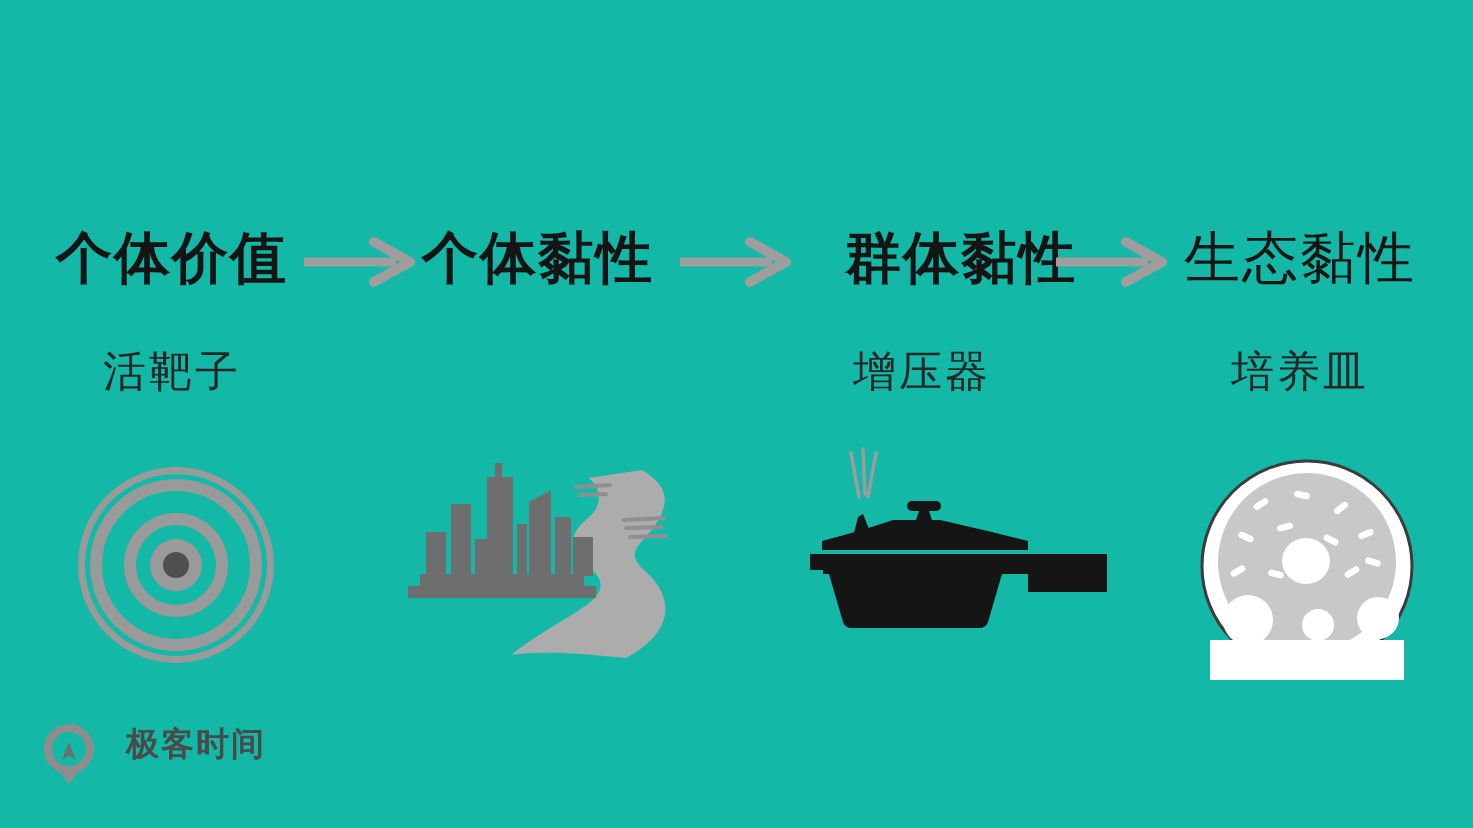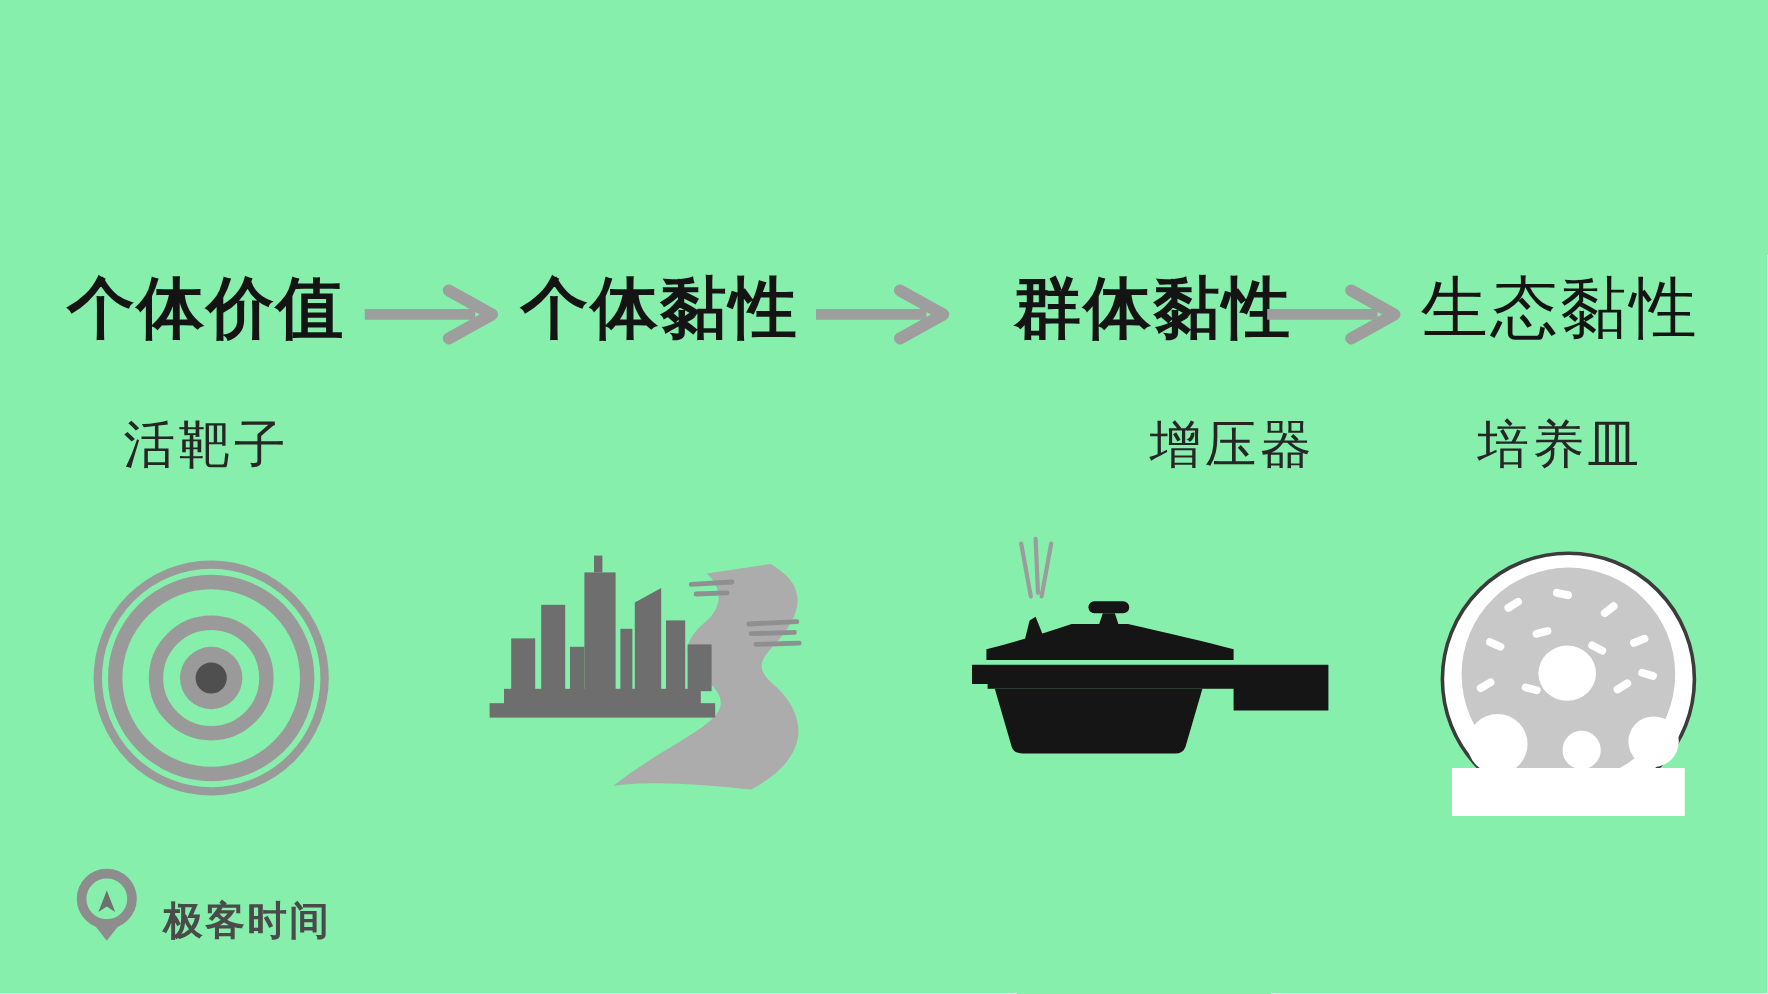"个体价值" .canvas { background: #86efac -> #14b8a6 }
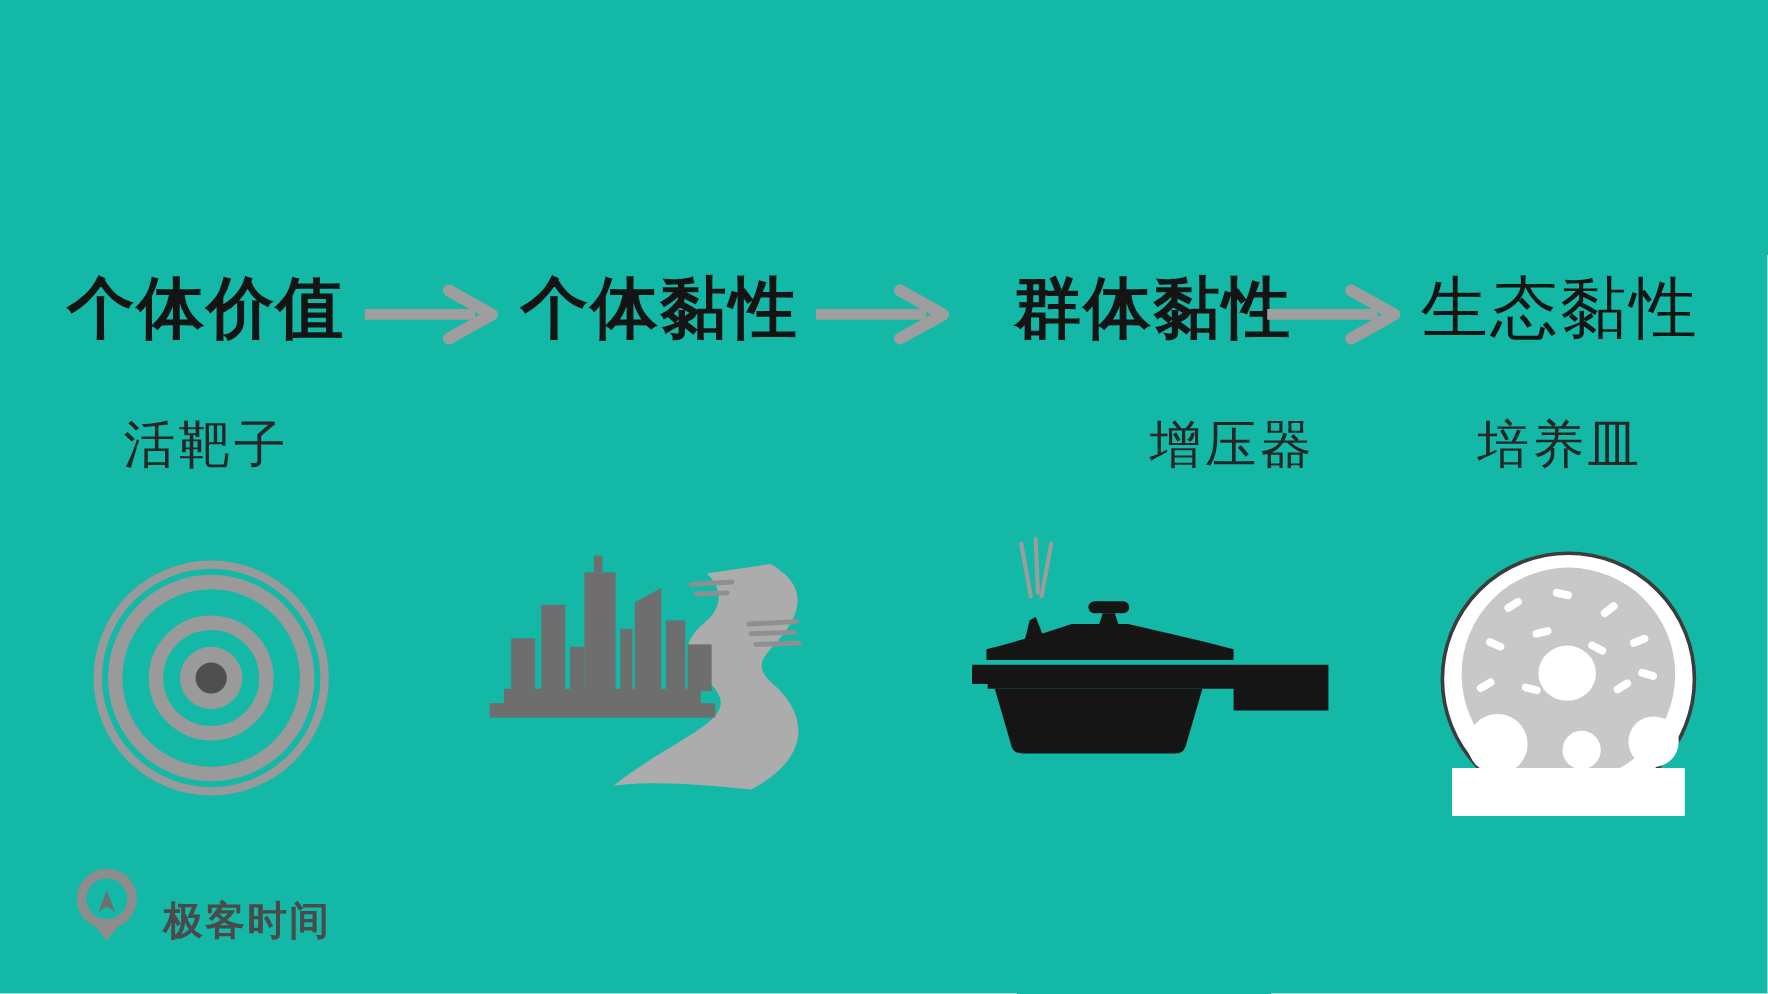"个体黏性" .heading.h2 { left: 360px -> 348px }
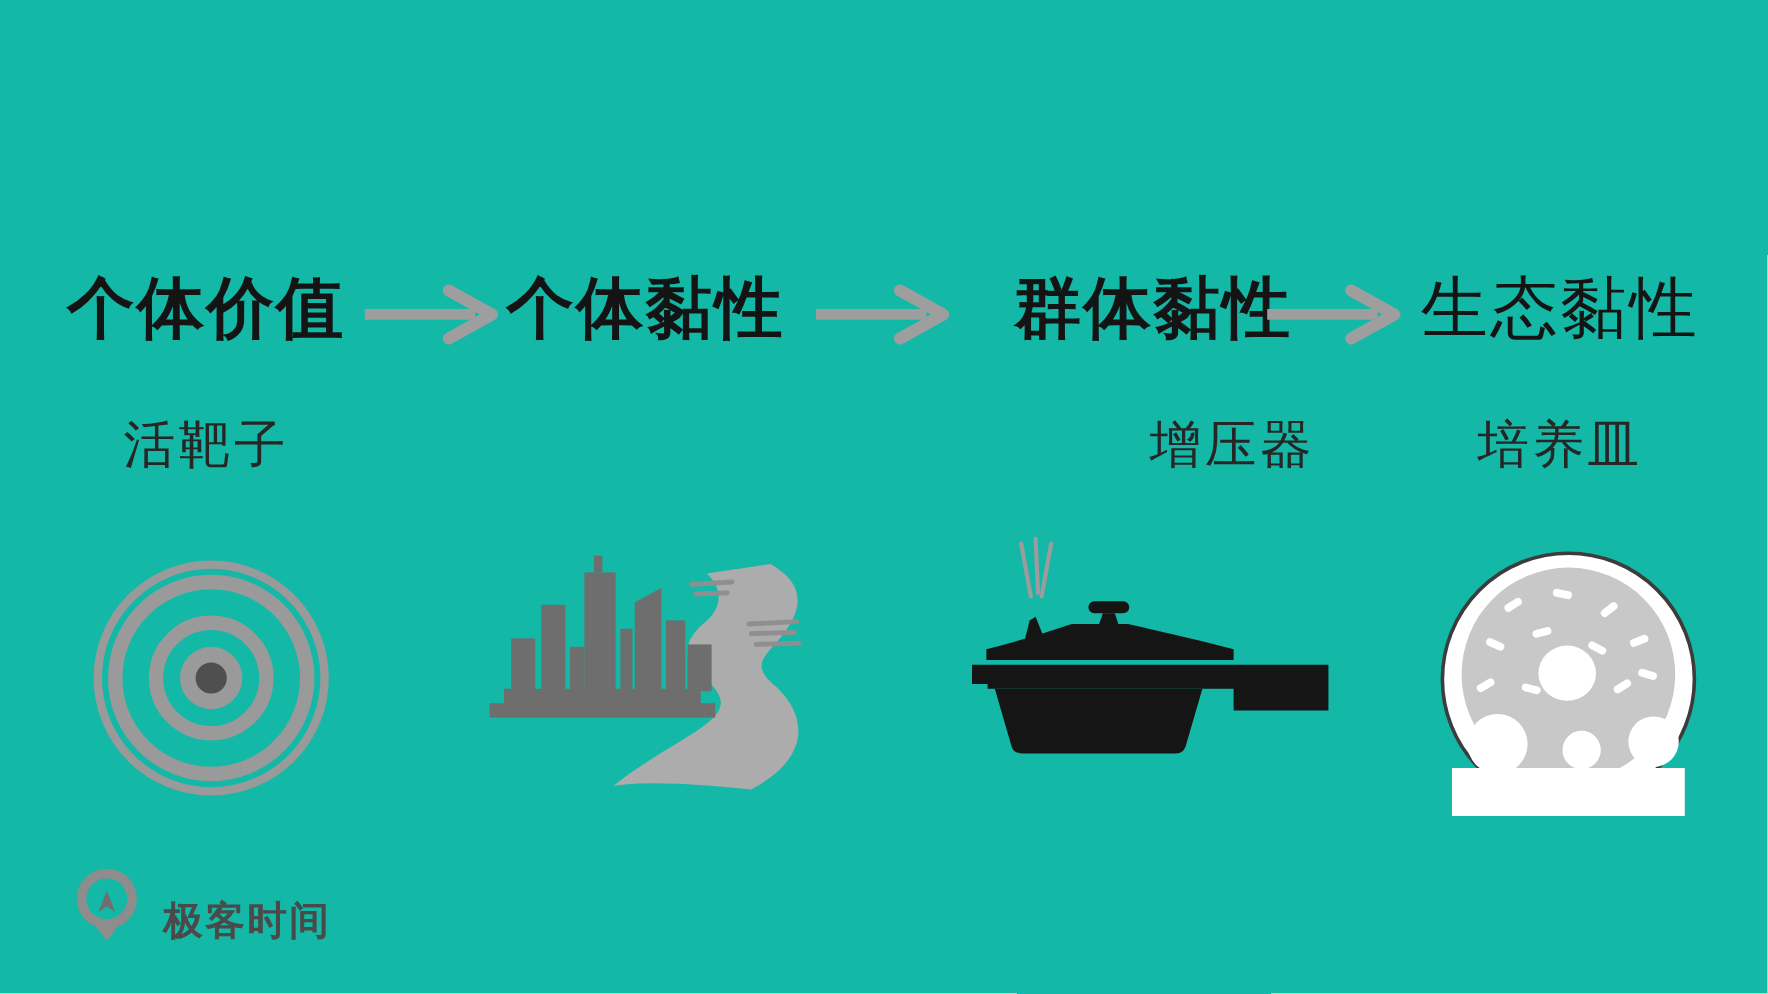"增压器" .sublabel.s3 { left: 716px -> 732px; text-align: right -> none }
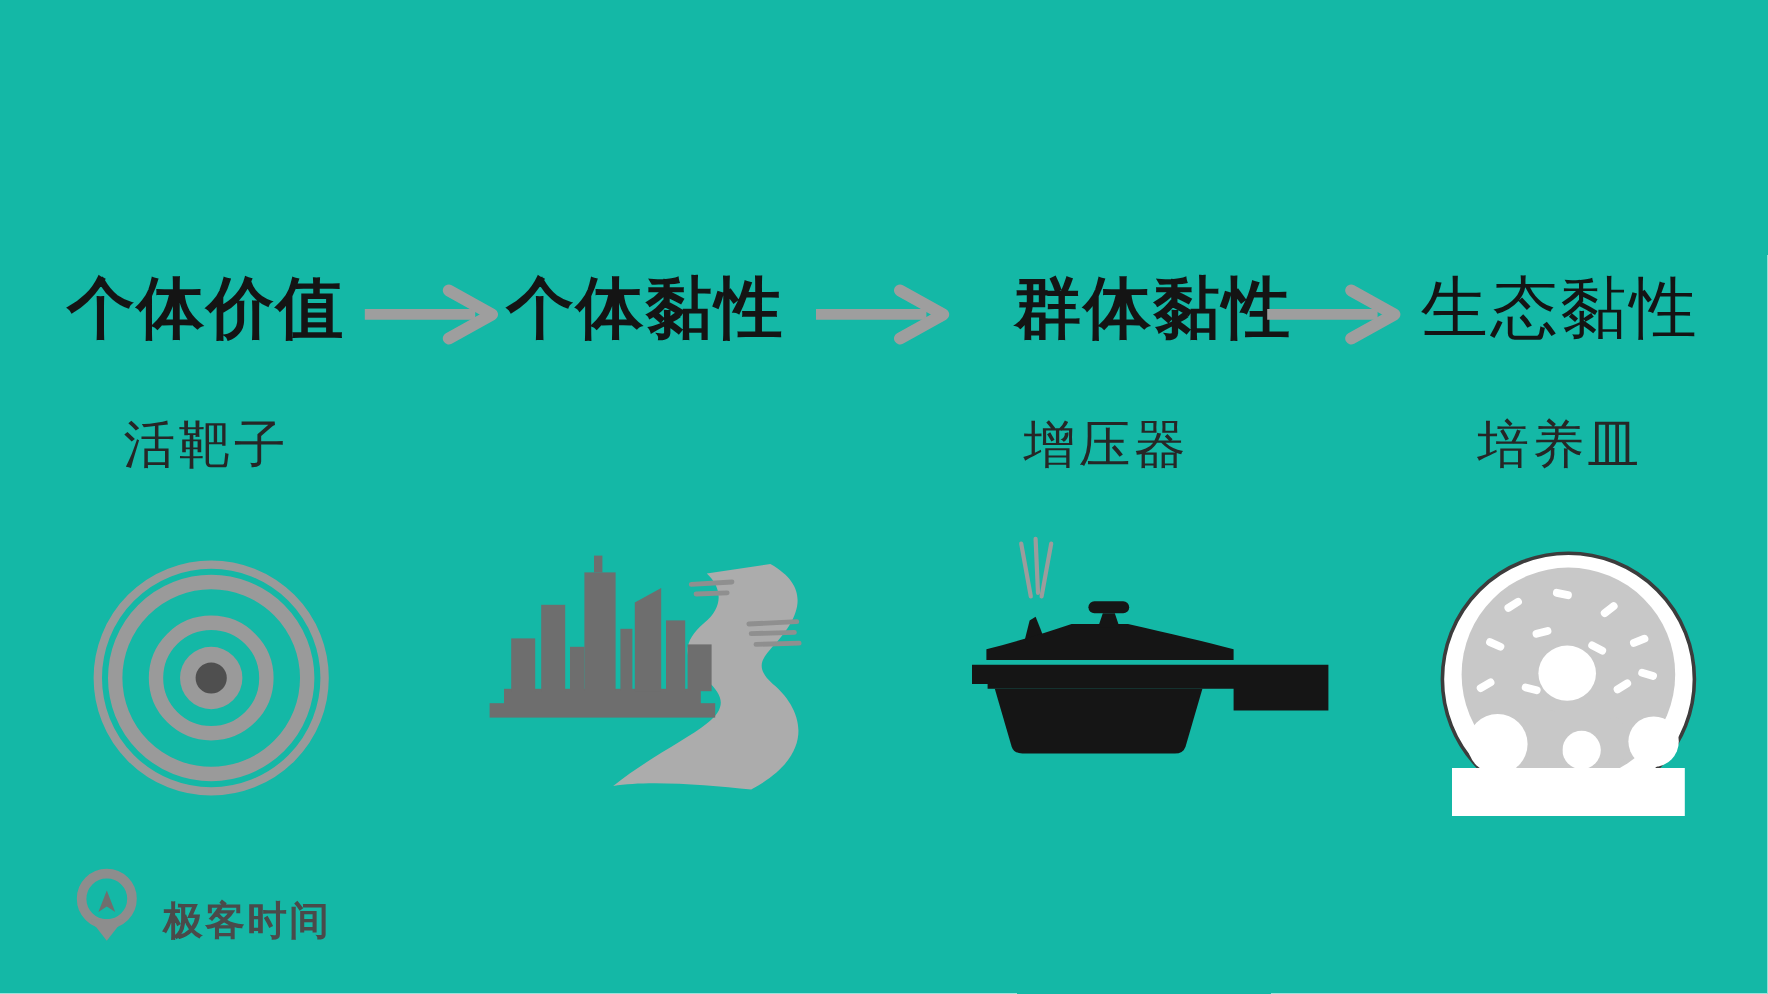"极客时间" .brand { align-items: flex-end -> flex-start; gap: 12px -> 22px; left: 60px -> 40px }
